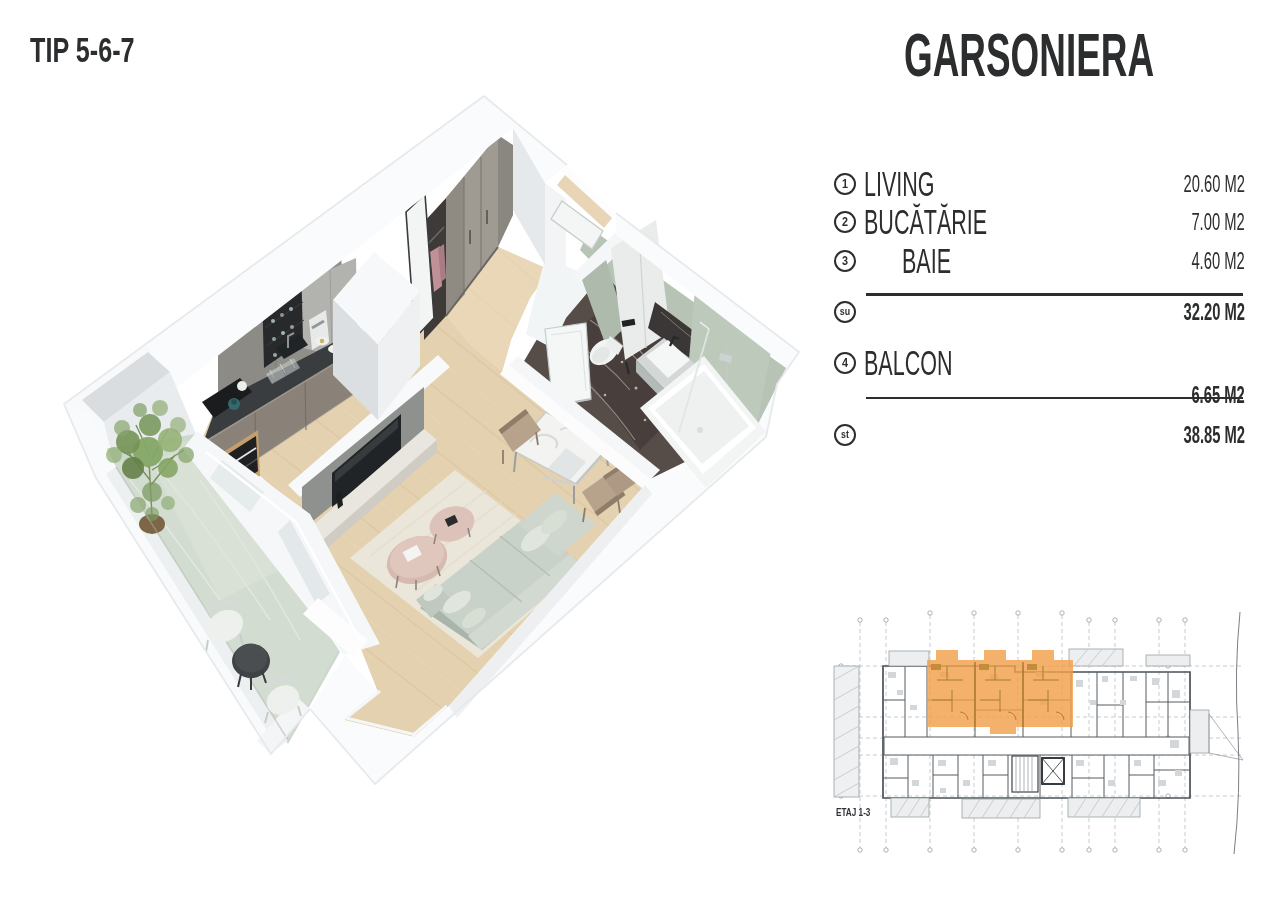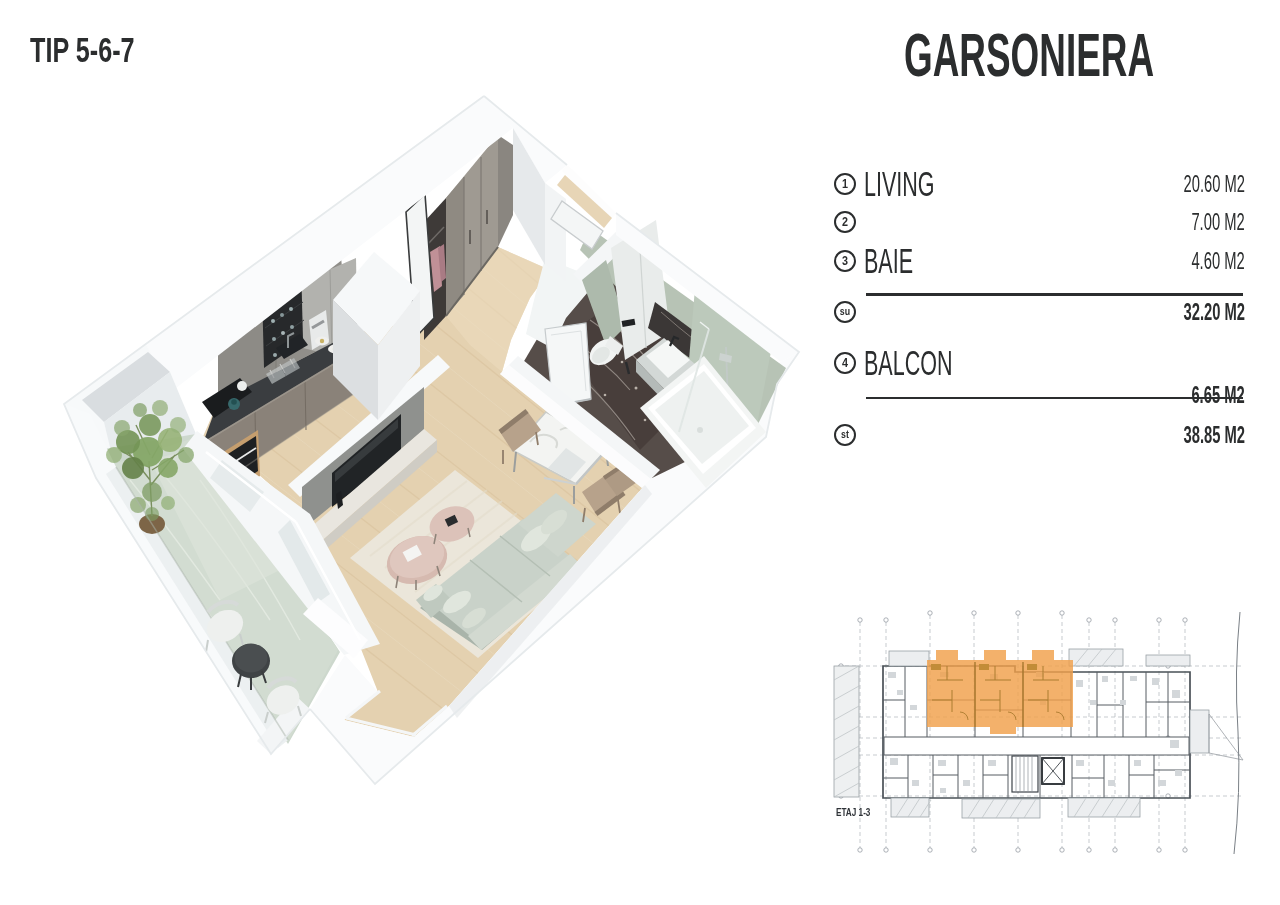"BUCĂTĂRIE" div.rowlab { html: none -> <div><span>BUCĂTĂRIE</span></div> }
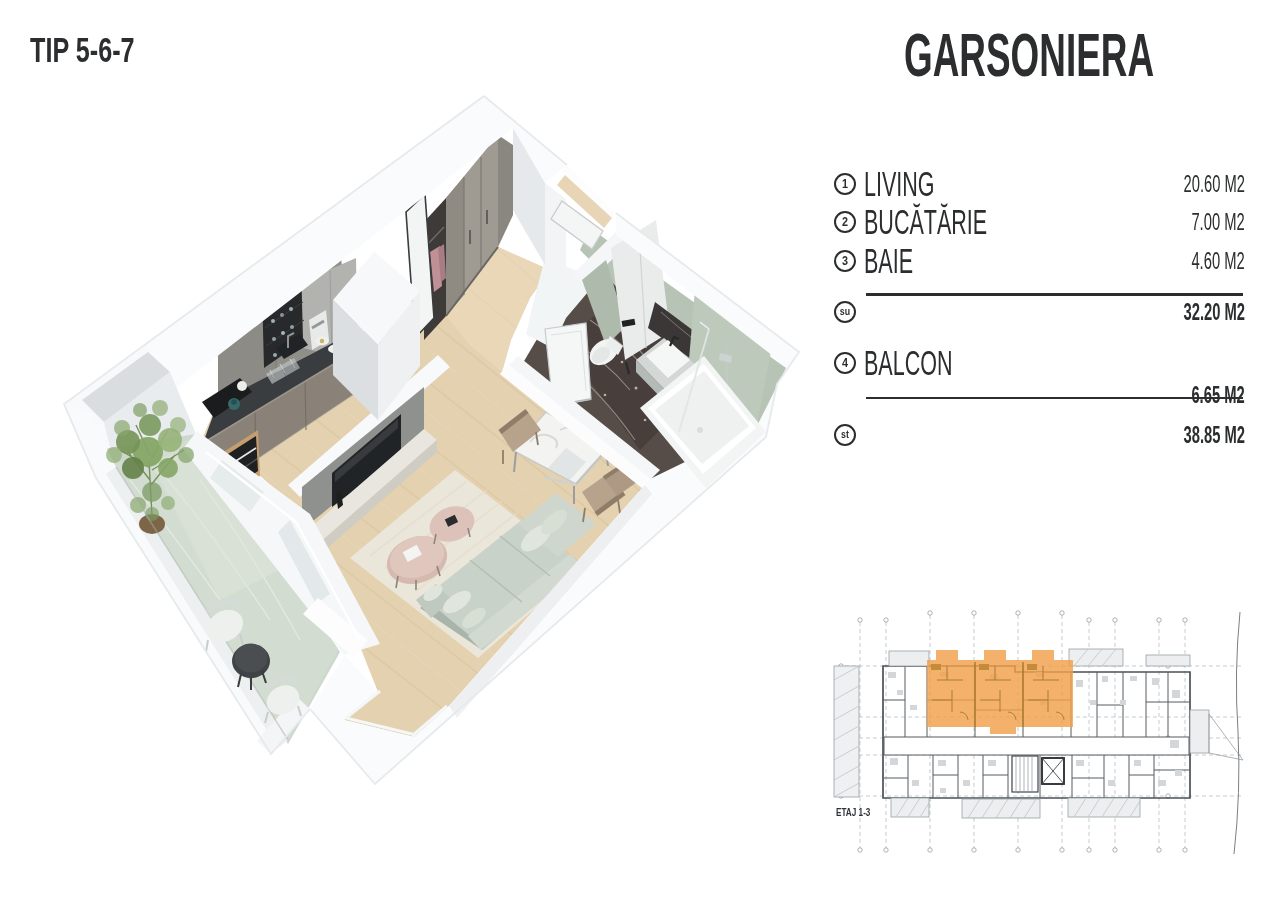"BAIE" div.rowlab { margin-left: none -> 38px }
